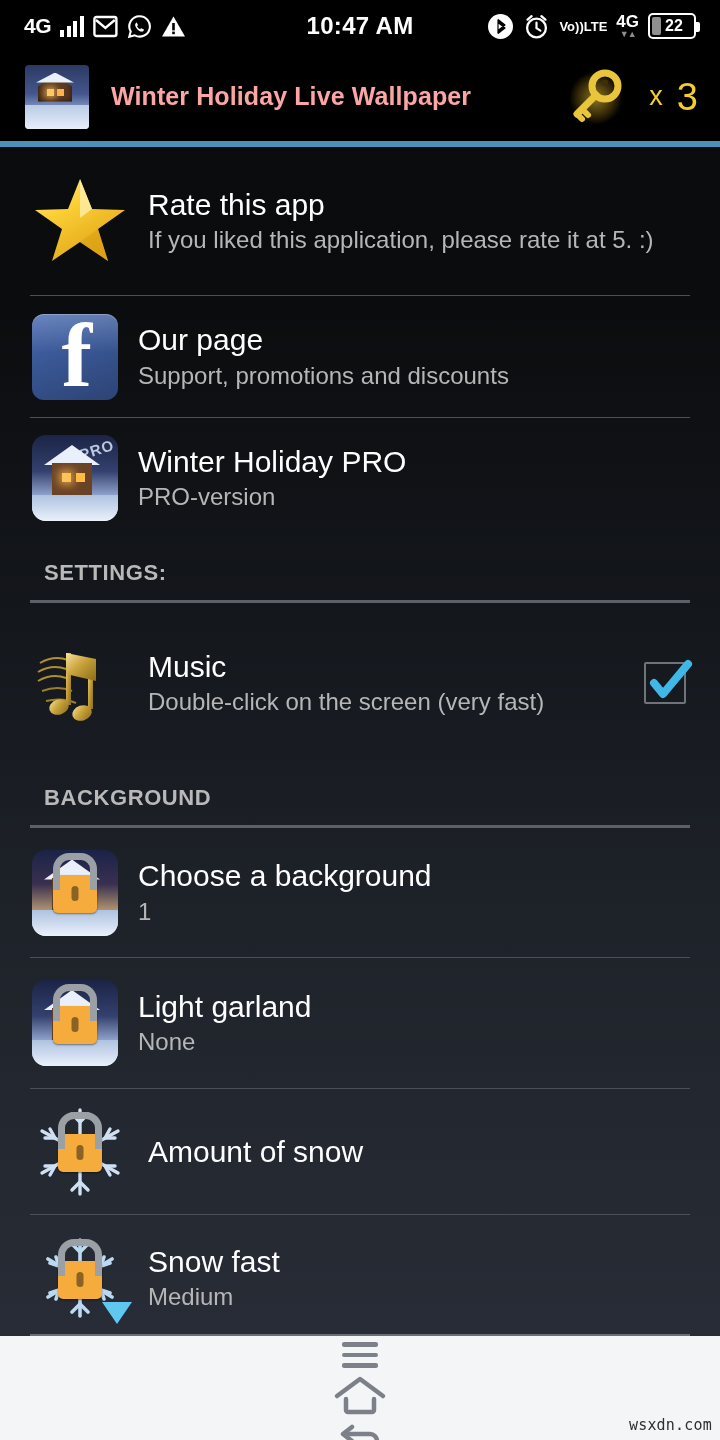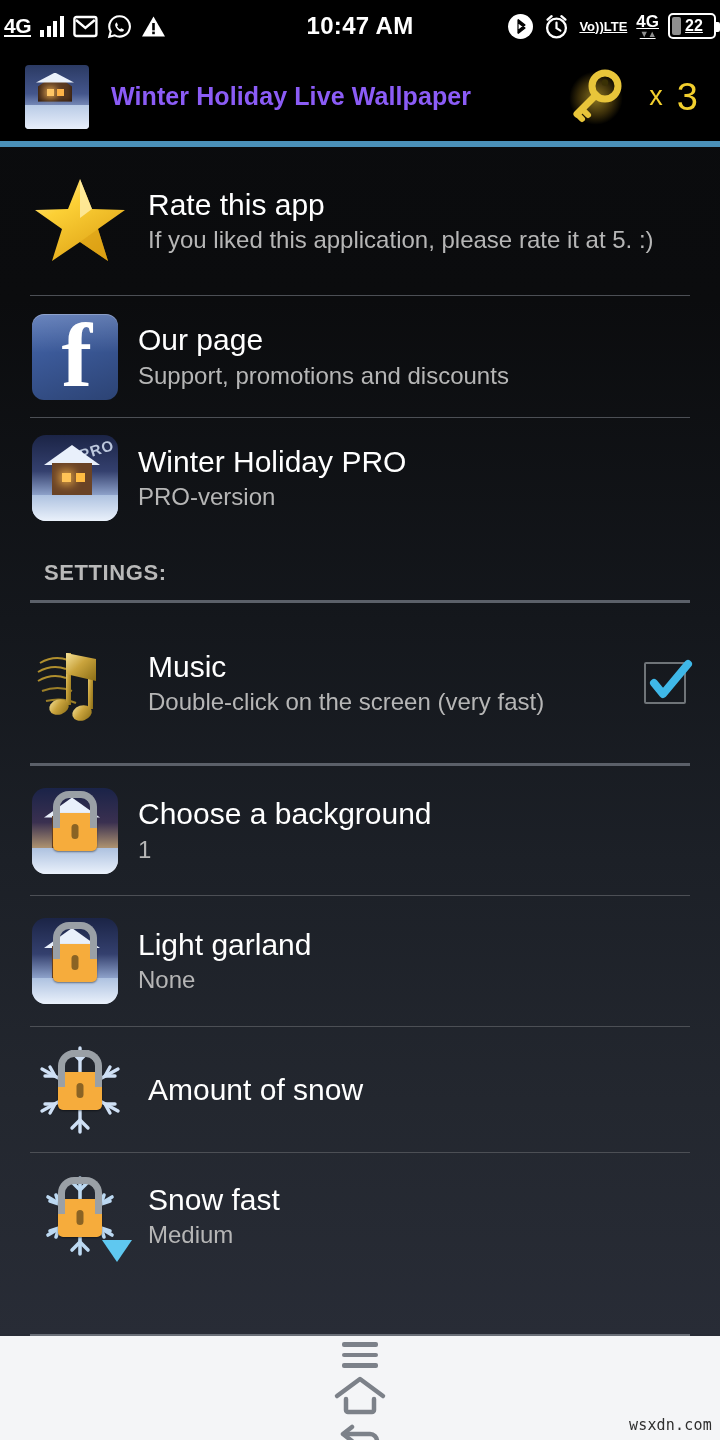"4G" .statusbar { padding: 0 4px -> 0 24px; text-decoration: underline -> none }
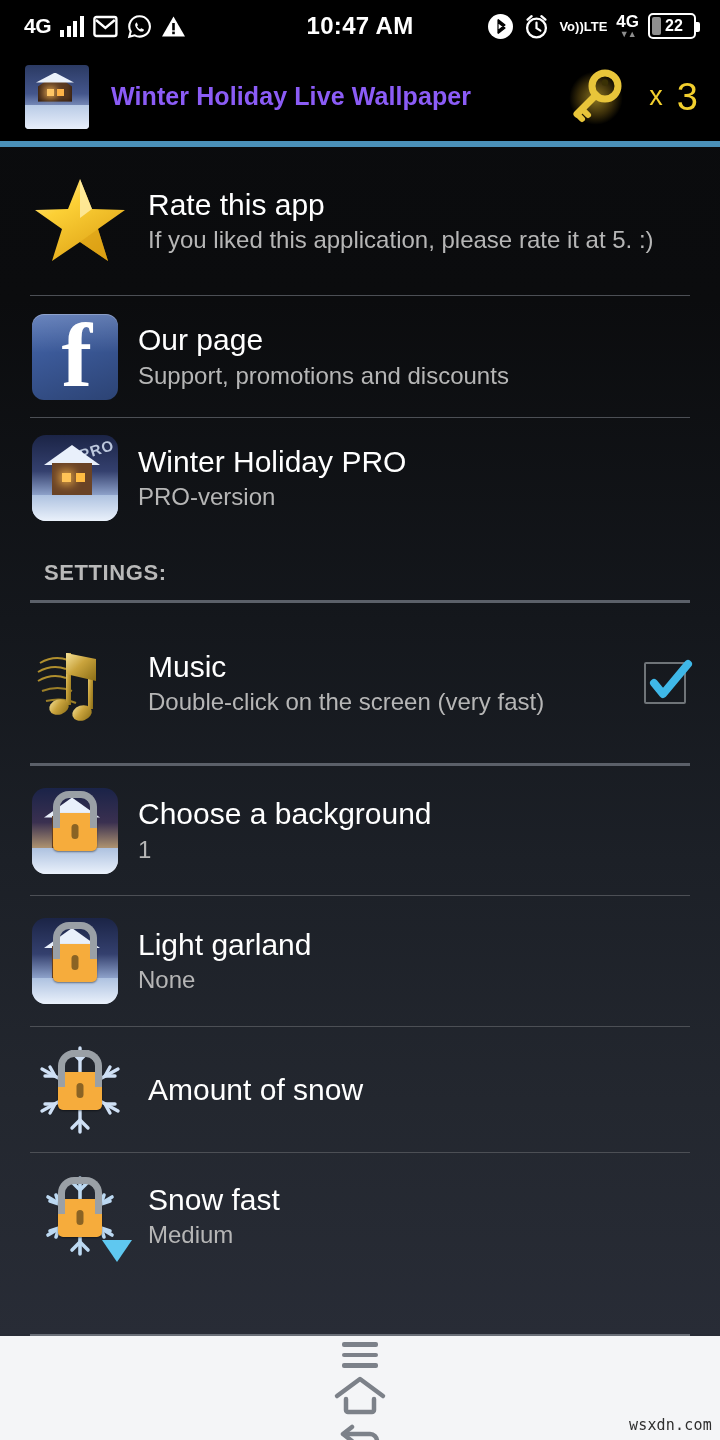"Winter Holiday Live Wallpaper" .app-title { color: #8b5cf6 -> #fca5a5 }
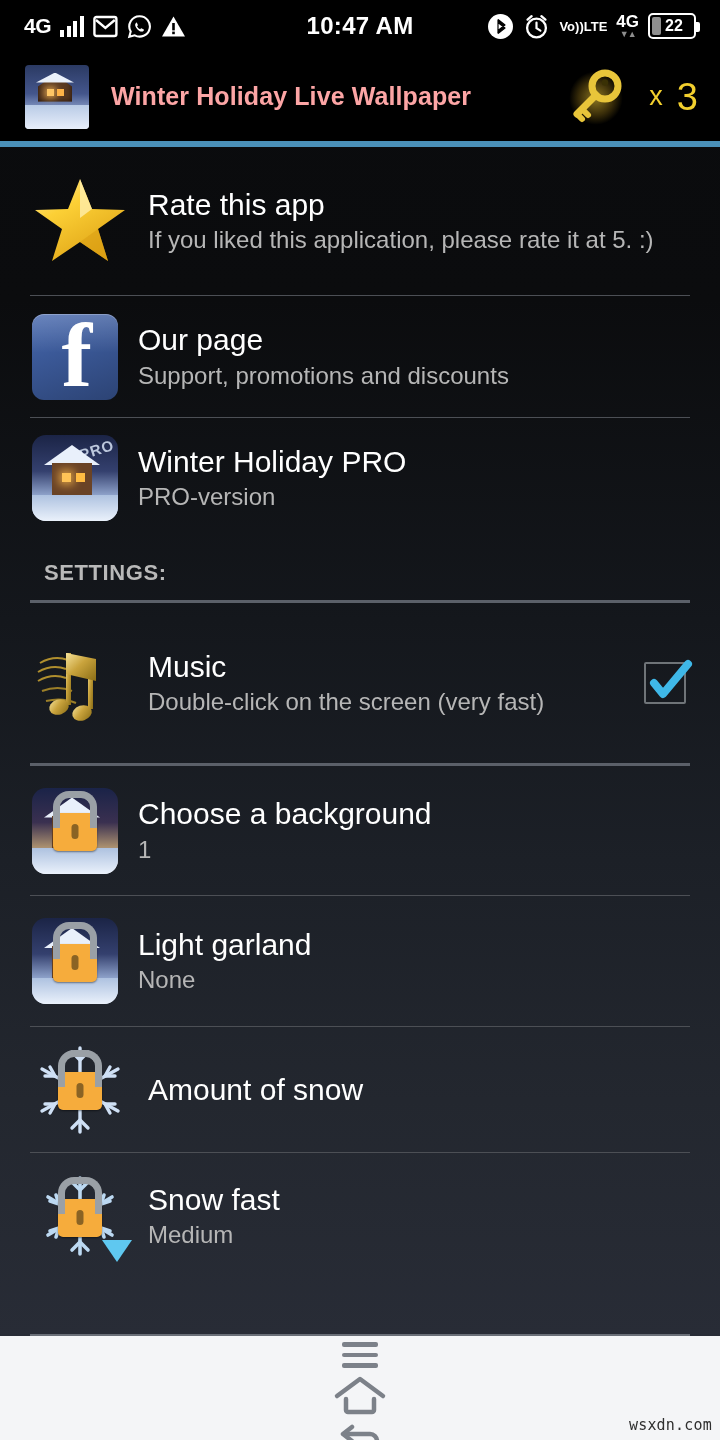"BACKGROUND" div.section-head { html: none -> <div>BACKGROUND</div> }
